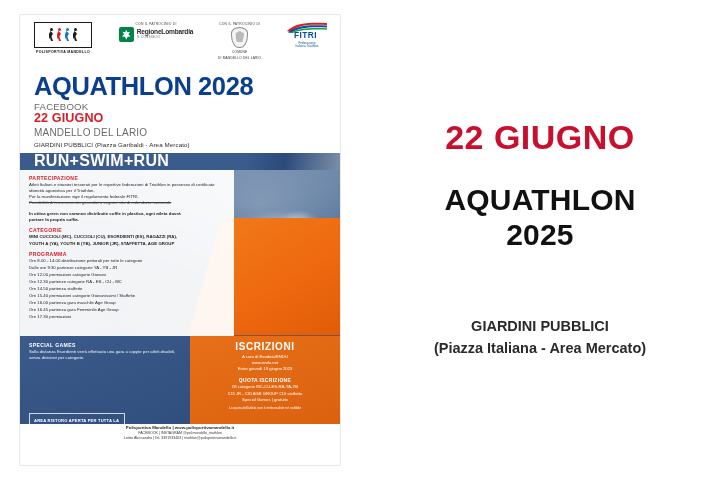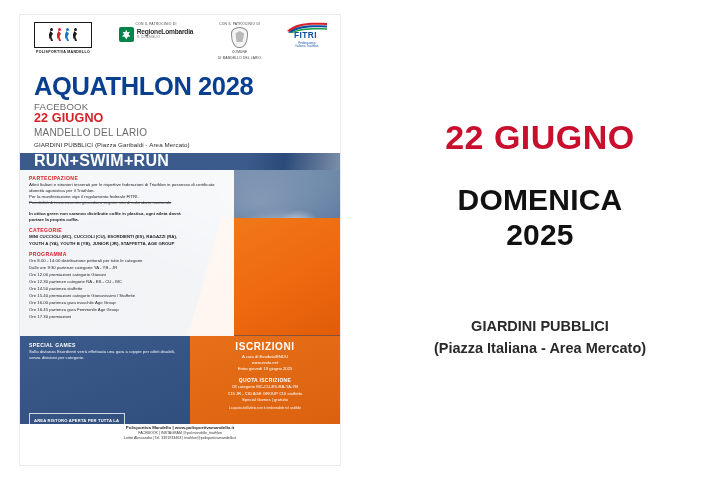"DOMENICA" span { text: DOMENICA -> AQUATHLON }
